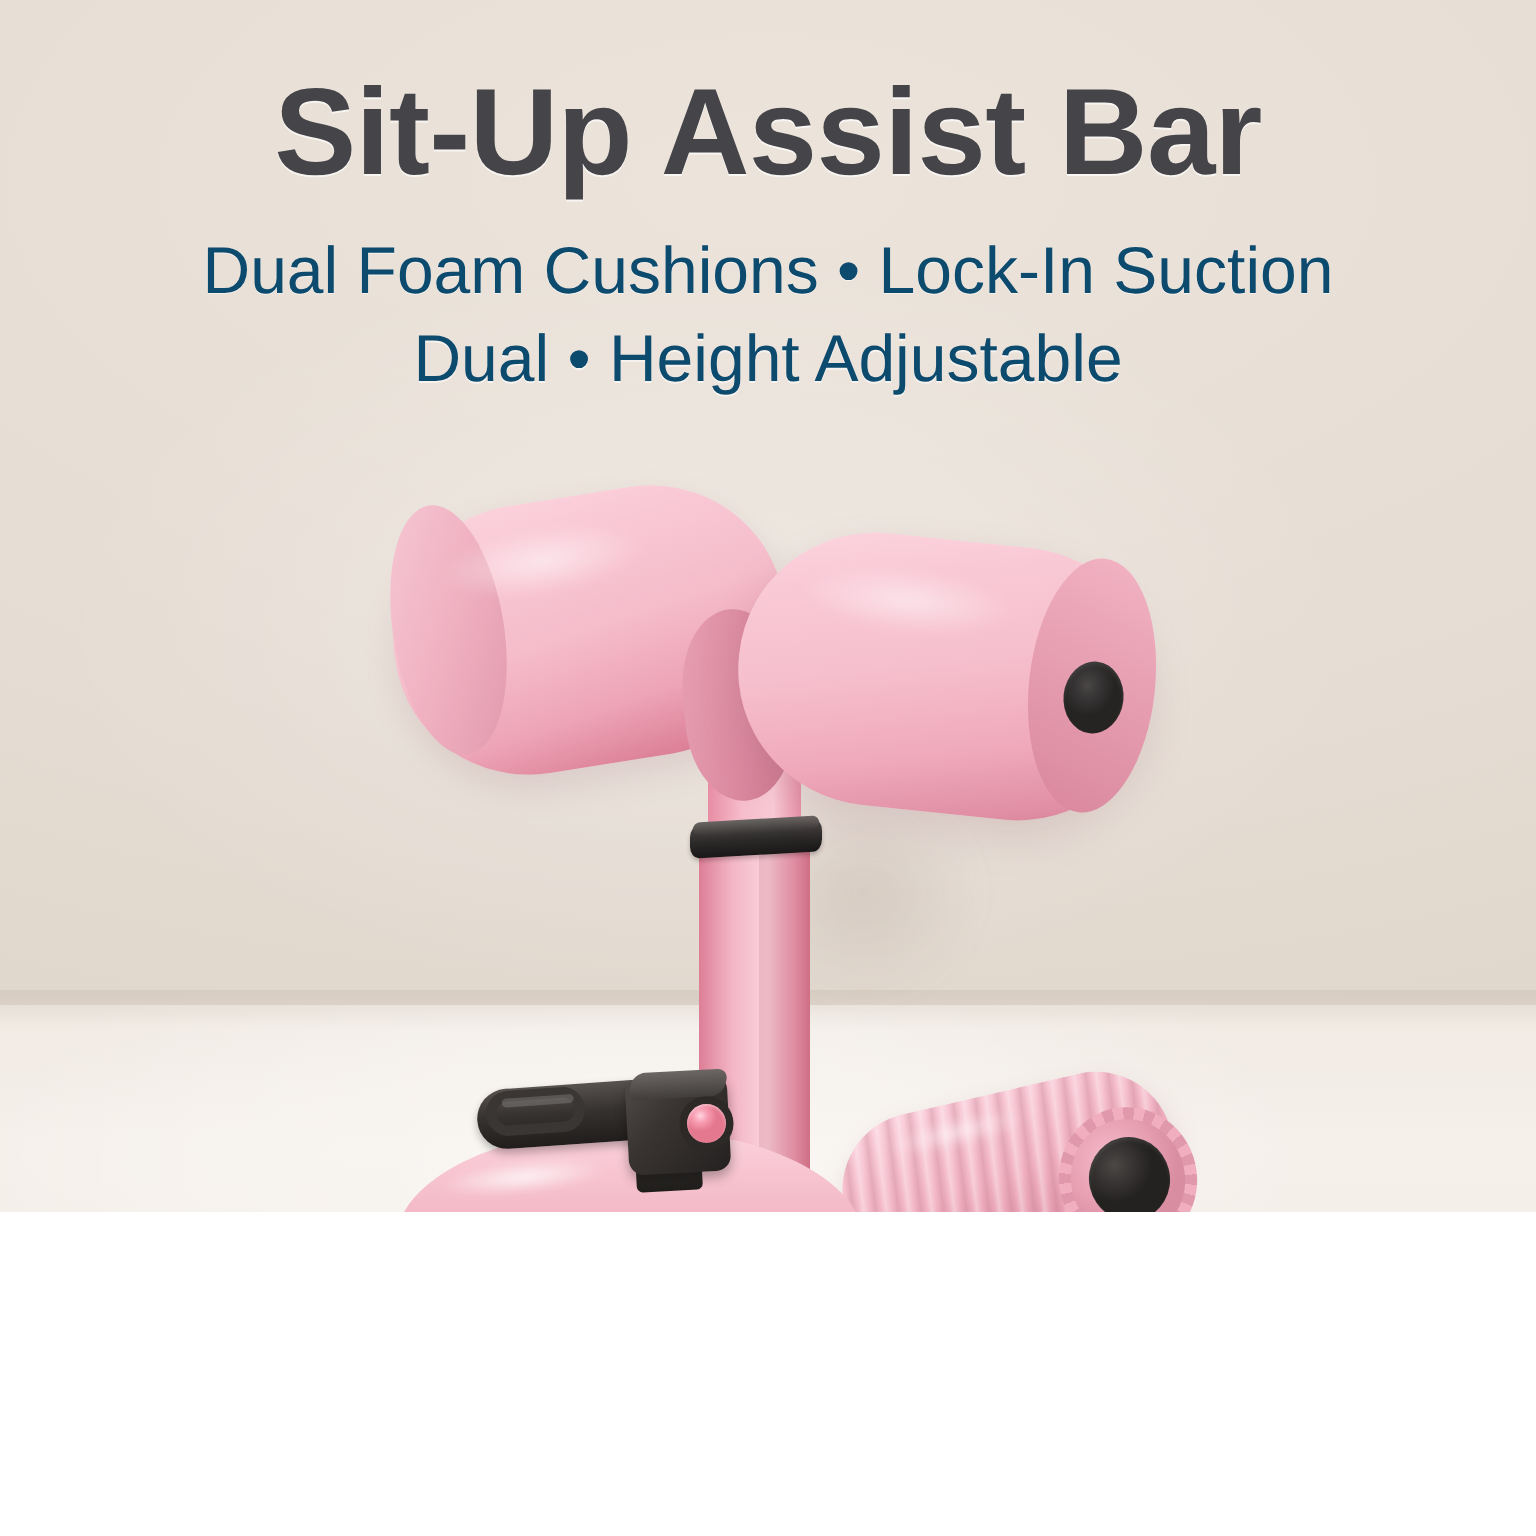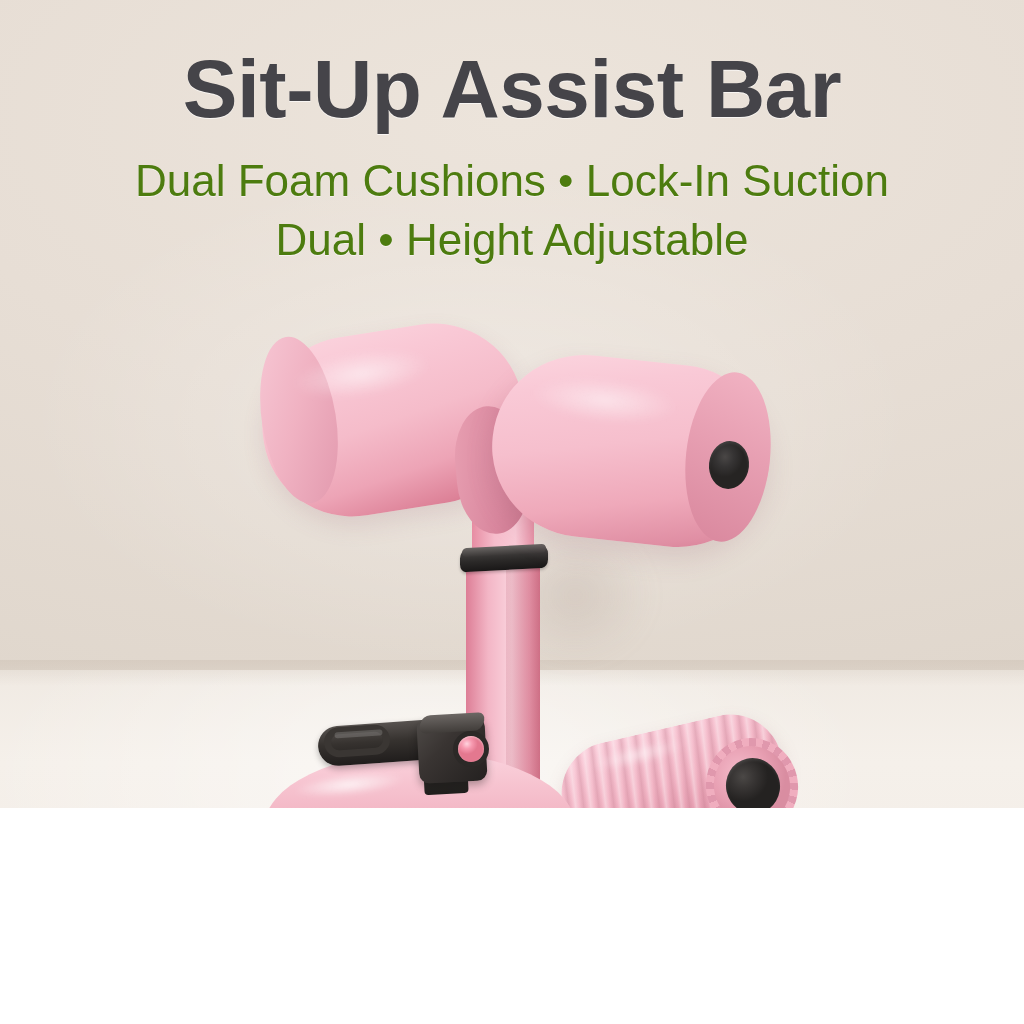"Dual Foam Cushions • Lock-In" .subtitle { color: #4d7c0f -> #0c4a6e }
